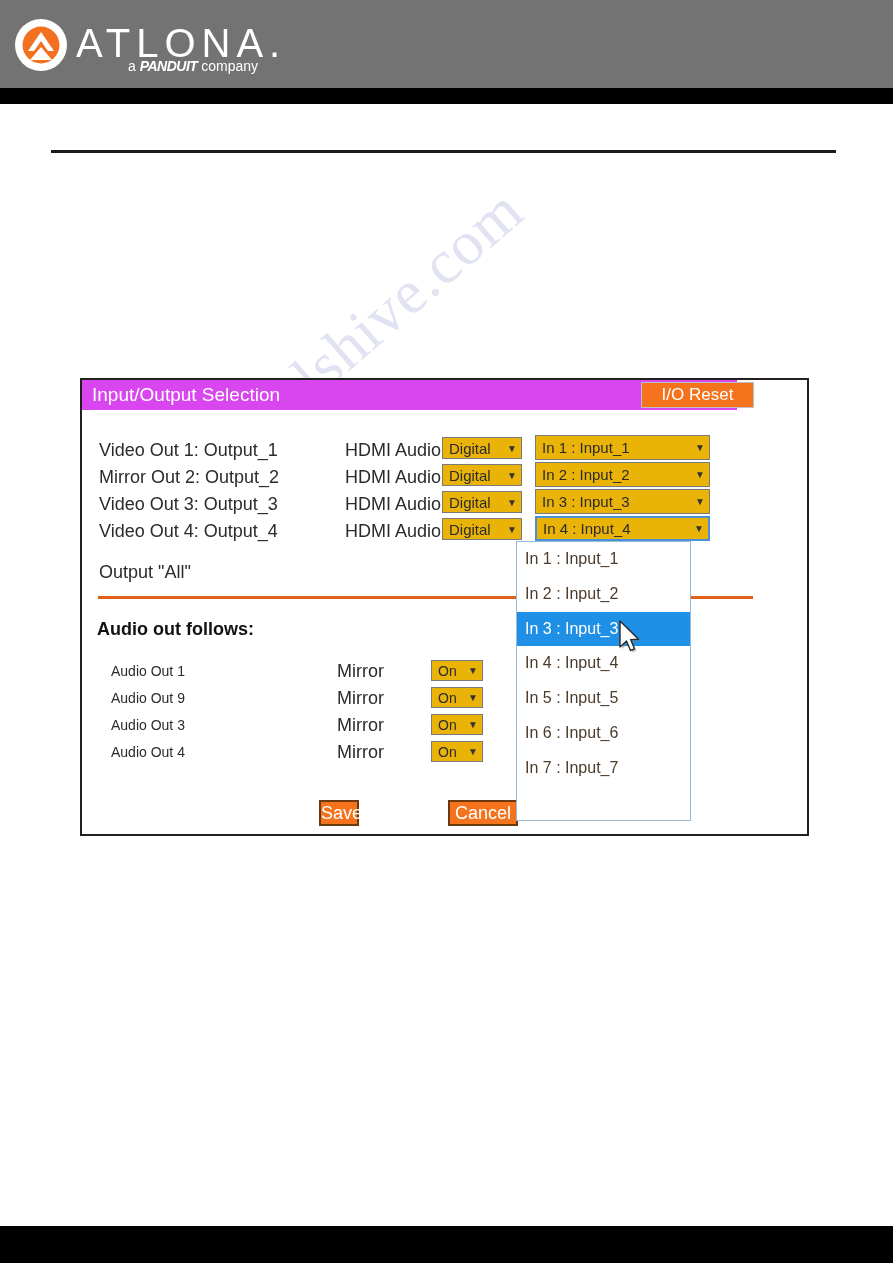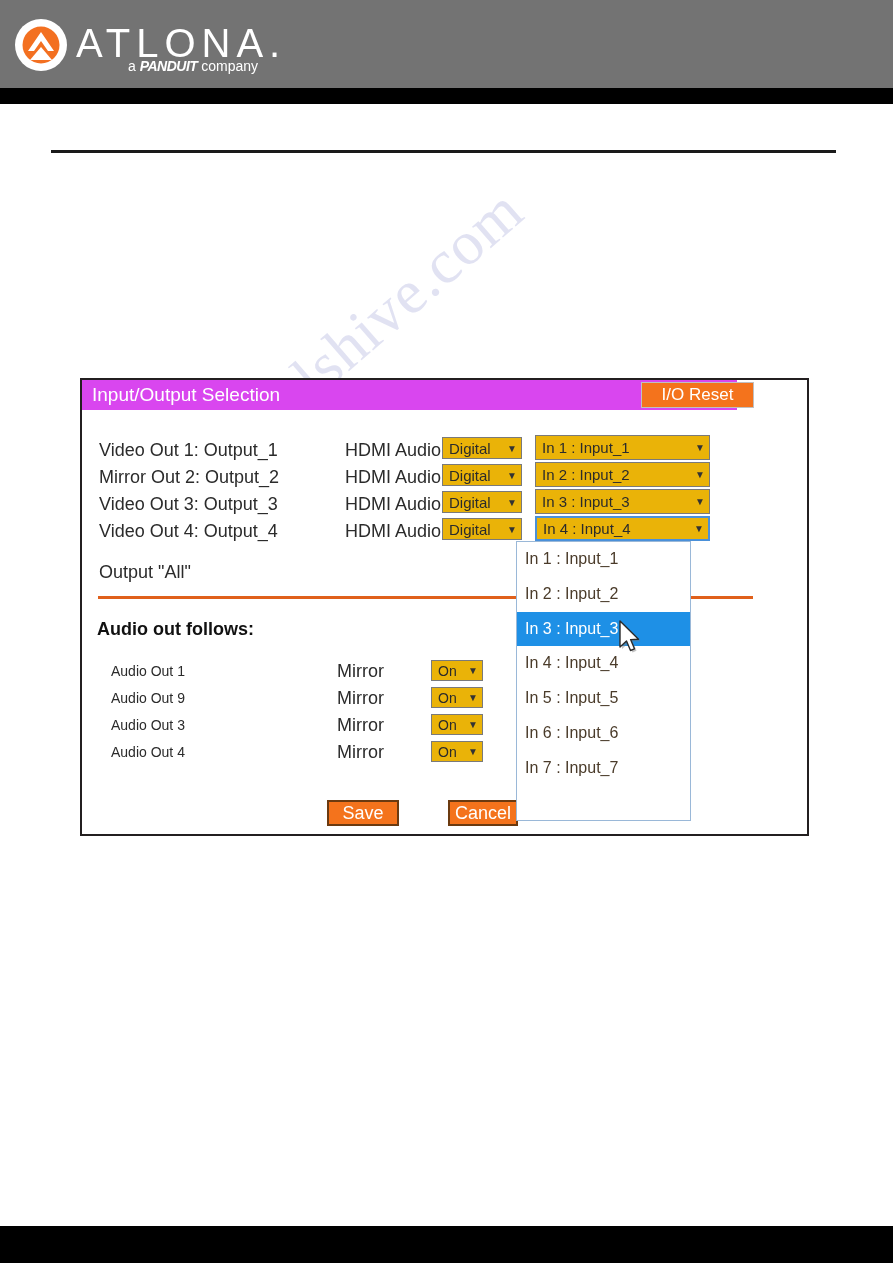"Save" #save-button { left: 245px -> 237px; width: 72px -> 40px }
